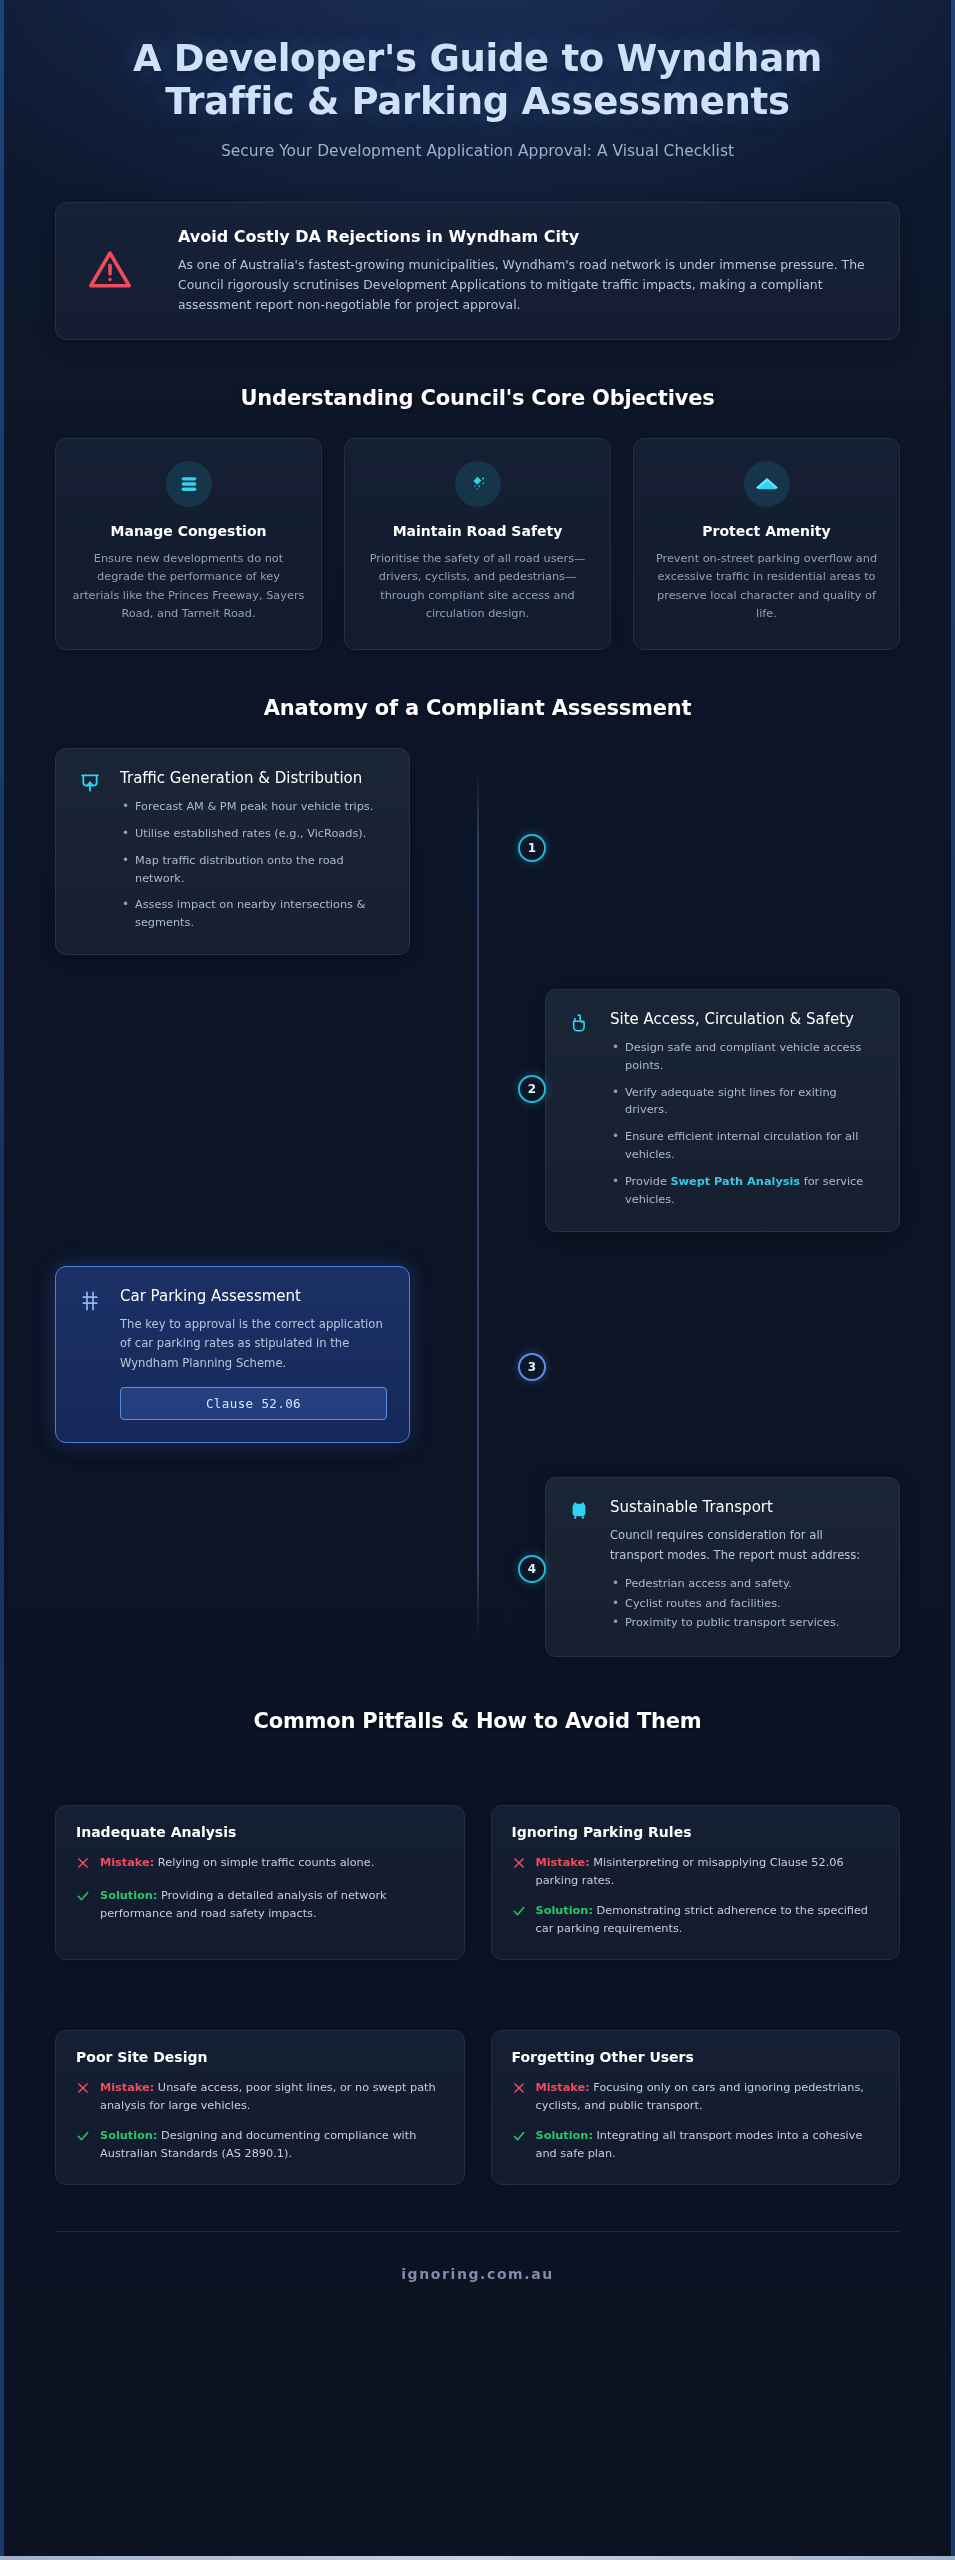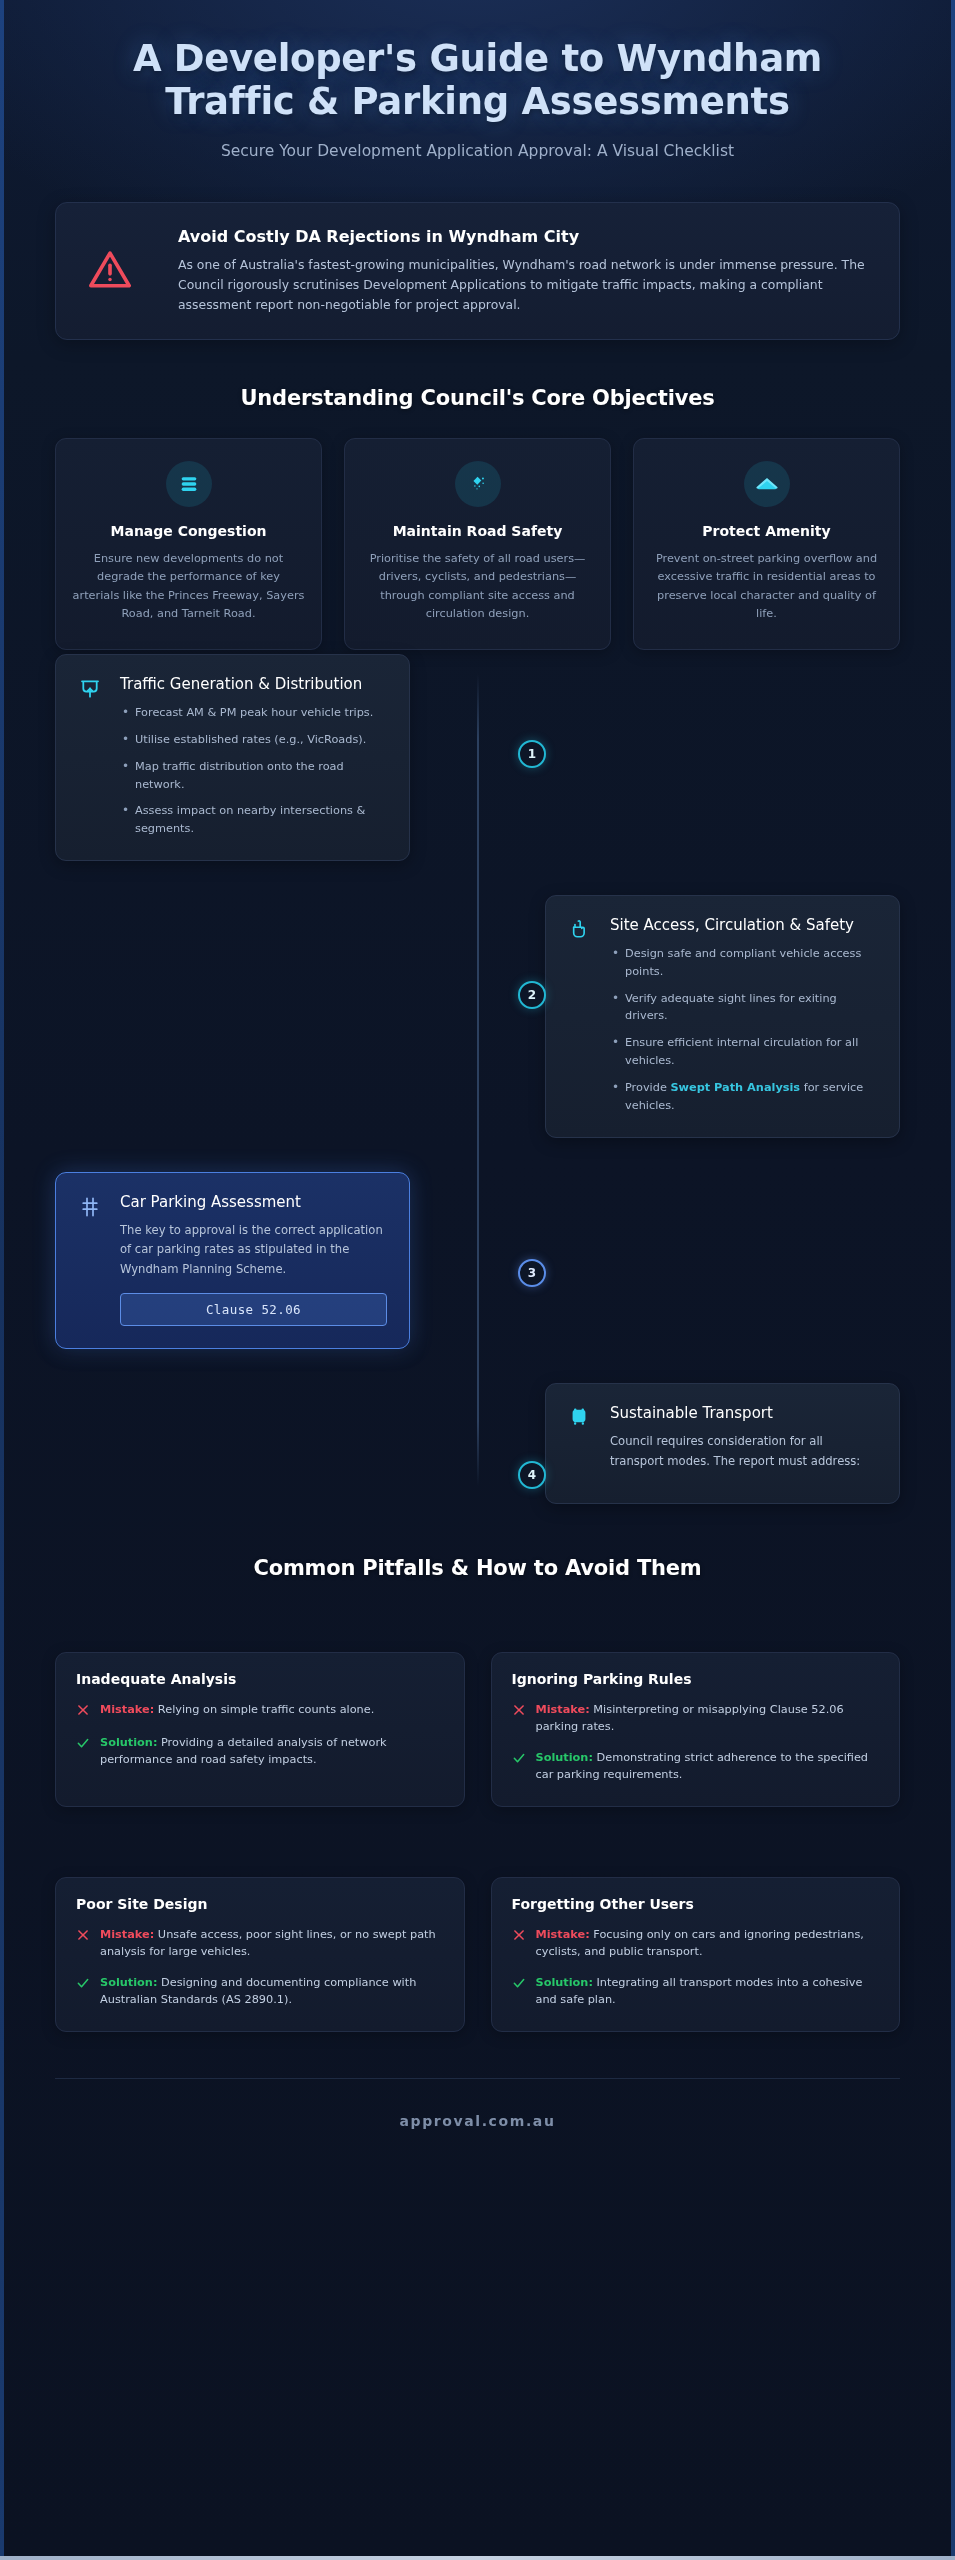"Anatomy of a Compliant Assessment" h2.section-heading { html: none -> <h2>Anatomy of a Compliant Assessment</h2> }
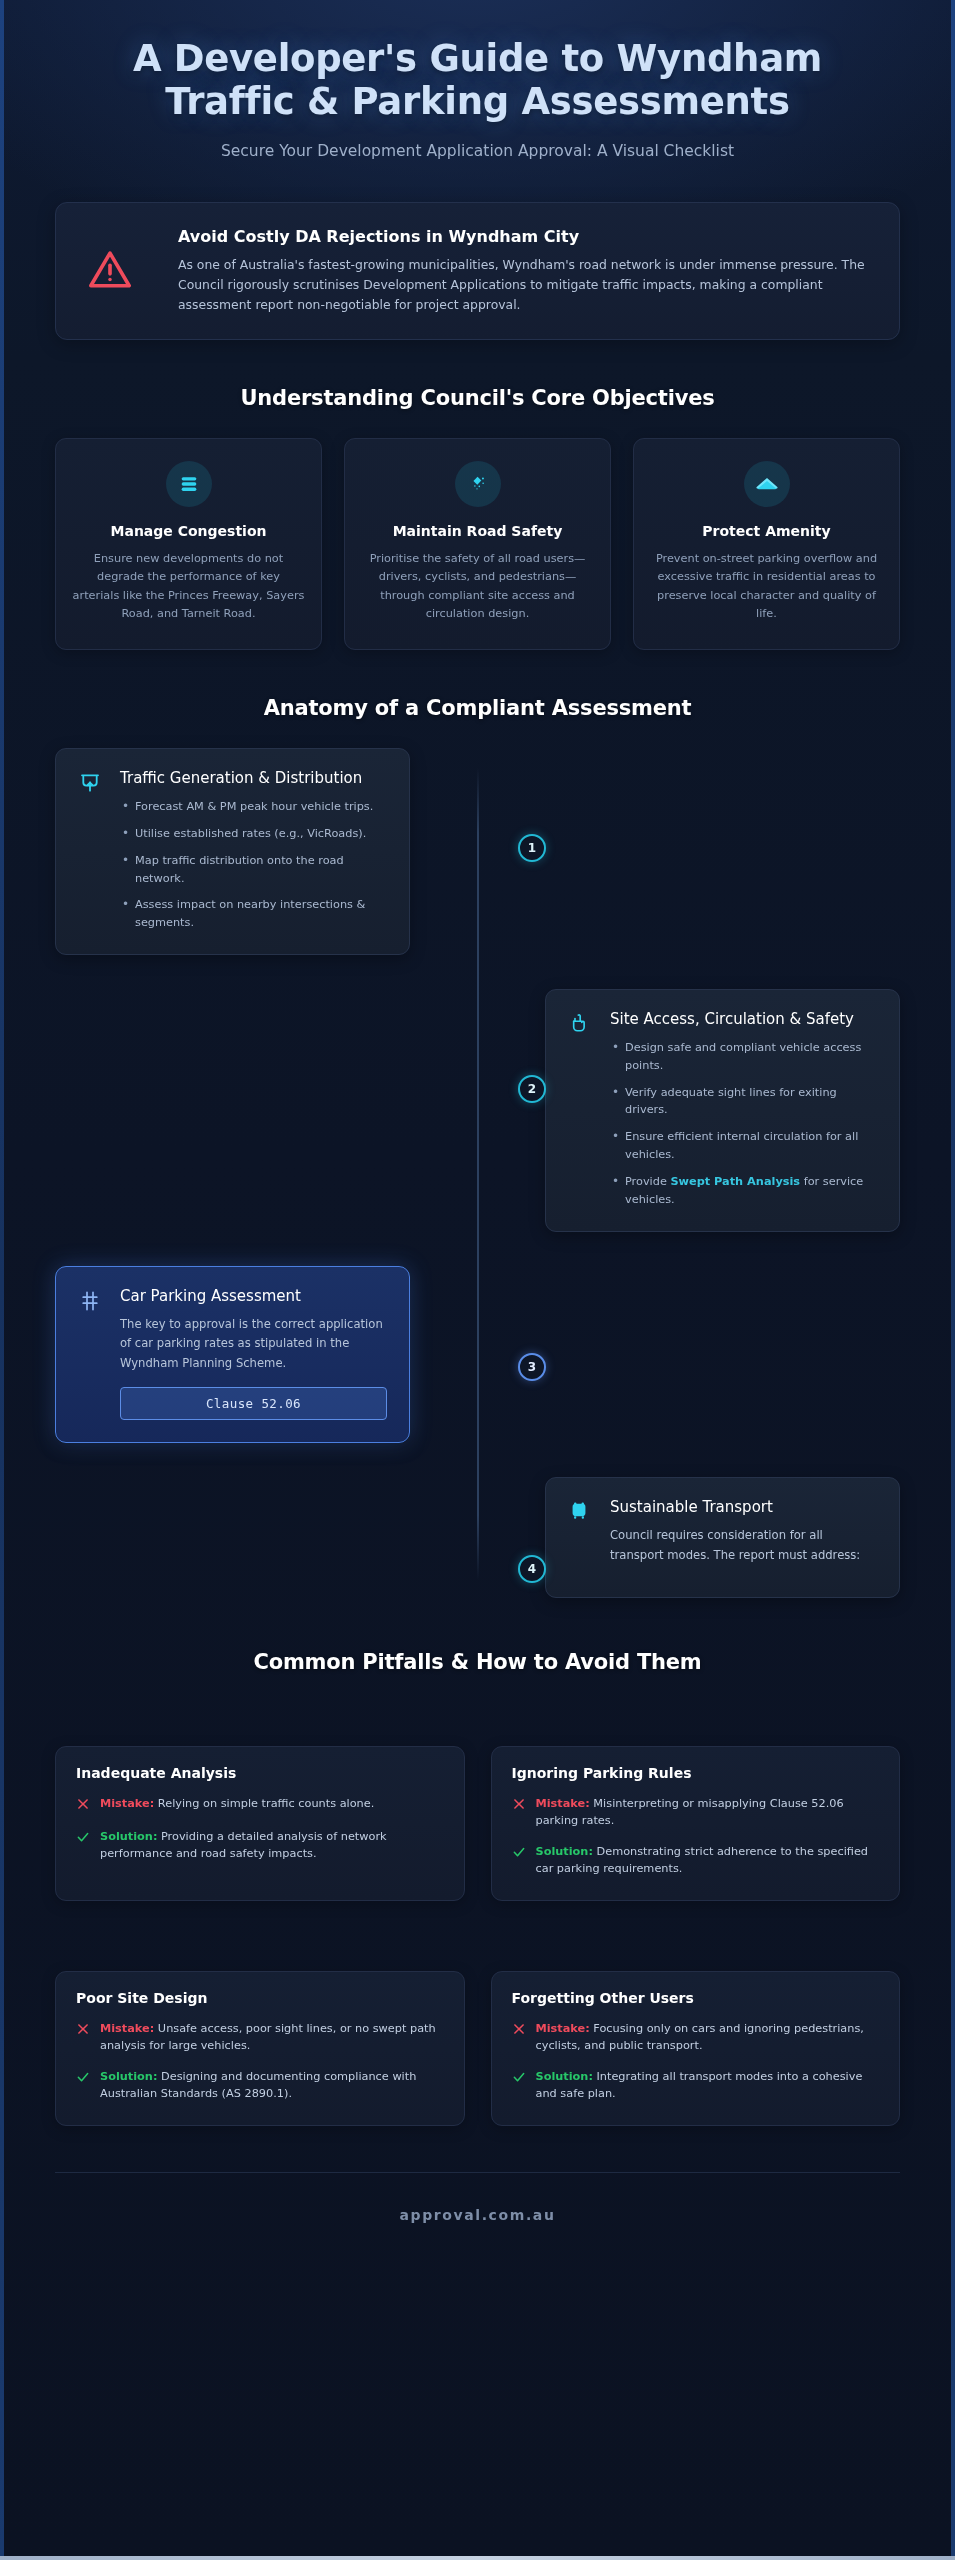"Pedestrian access and safety." ul.tl-list { html: none -> <ul> <li>Pedestrian access and safety.</li> <li>Cyclist routes and facilities.</li> <li>Proximity to public transport services.</li> </ul> }
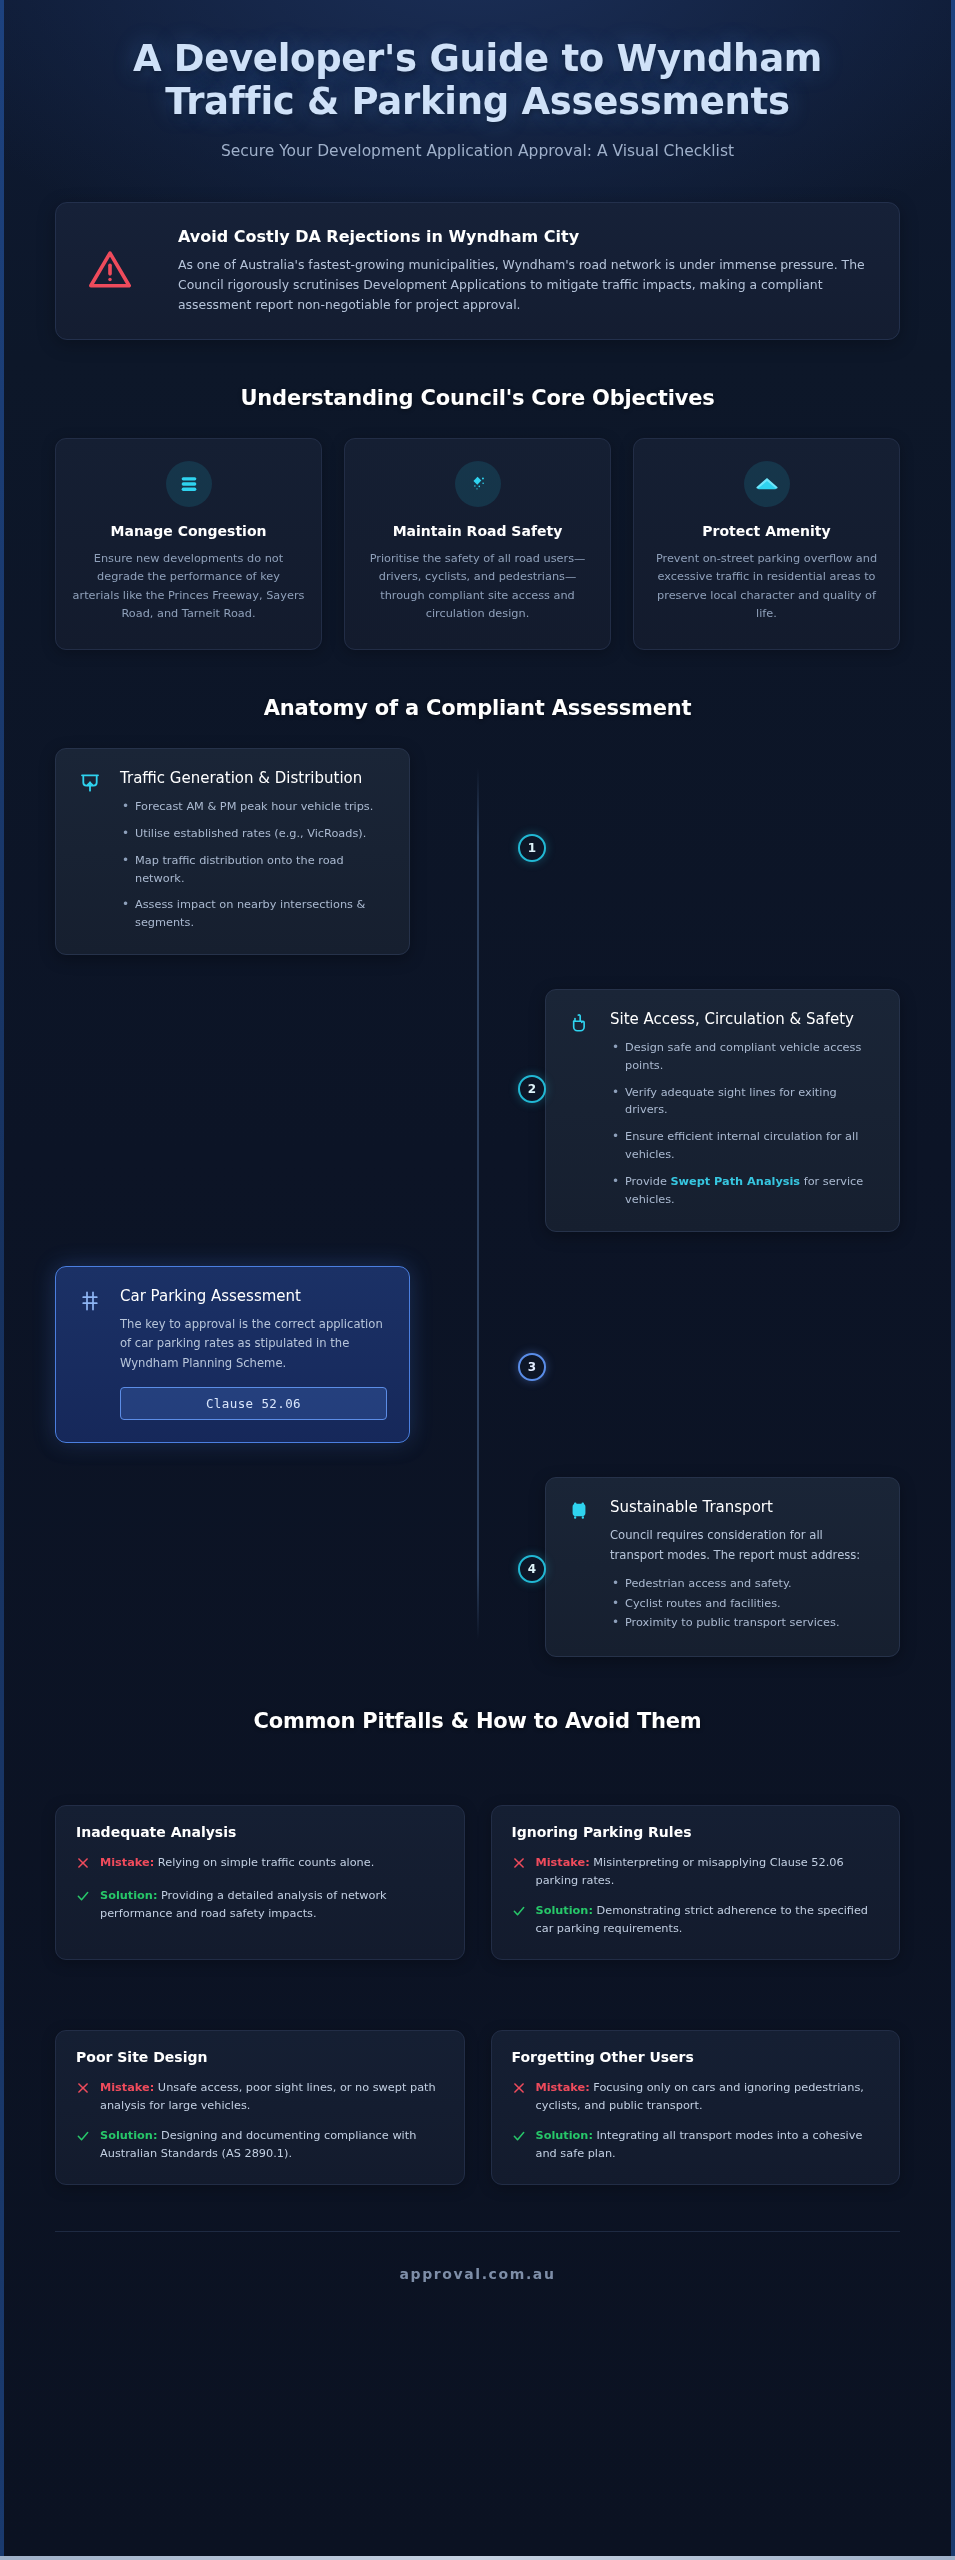"approval.com.au" div.footer-text { text: approval.com.au -> ignoring.com.au }
